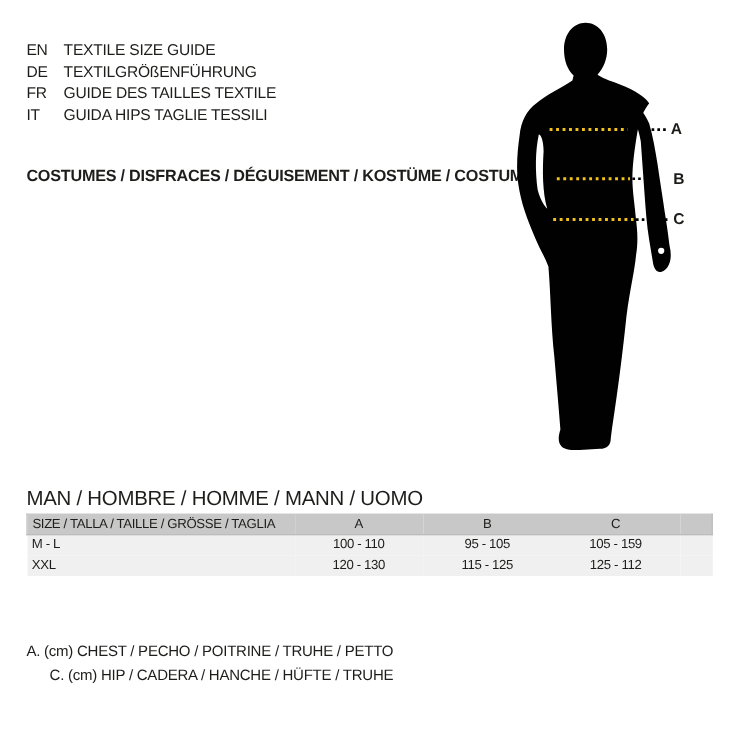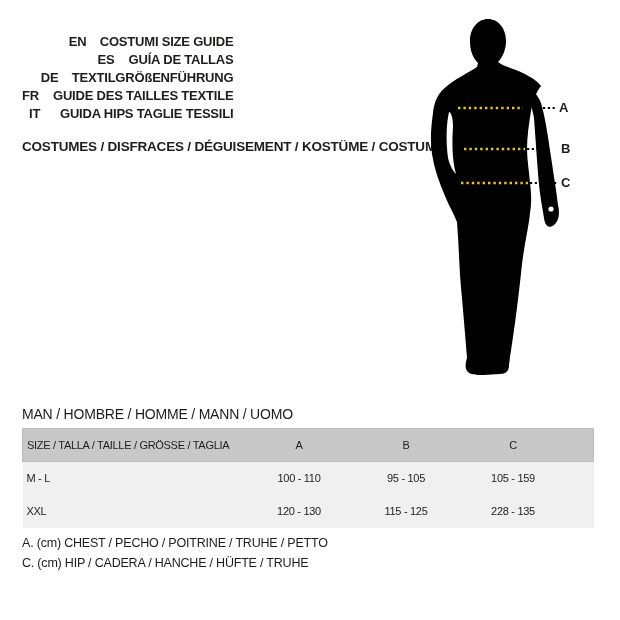"EN" .lang-row { font-weight: 700 -> 400; justify-content: flex-end -> none }
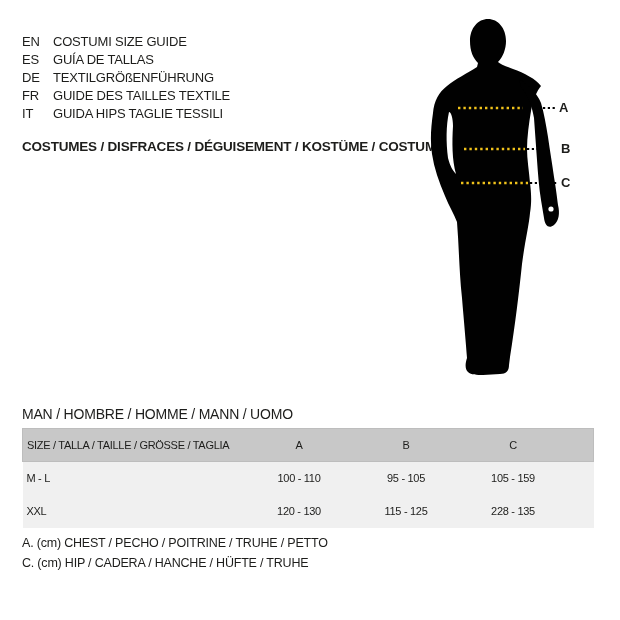"COSTUMI SIZE GUIDE" span.lang-label { text: COSTUMI -> TEXTILE }
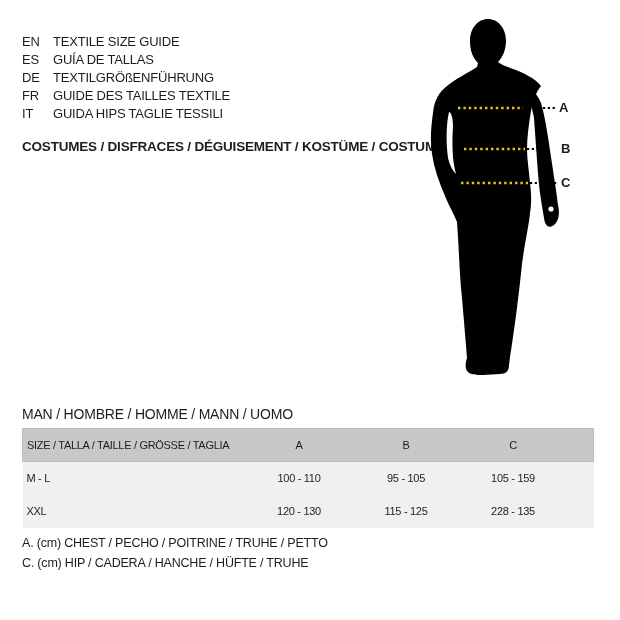"ES" div.lang-row { html: <div> <span>ES</span> <span>GUÍA DE TALLAS</span> </div> -> none }
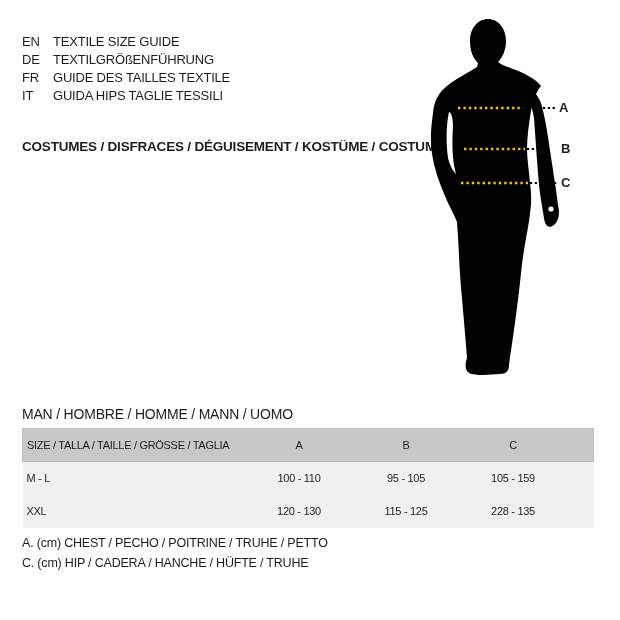"MAN / HOMBRE / HOMME" .section-title { font-size: 14px -> 17px }
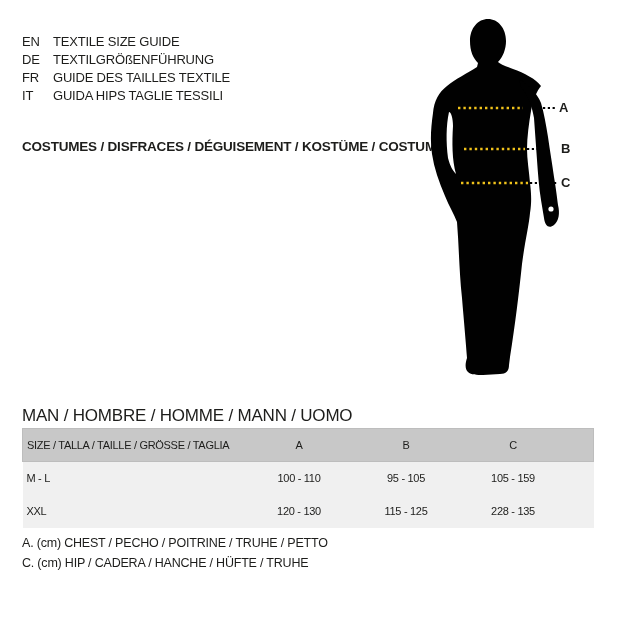"SIZE / TALLA / TAILLE" .size-table th,.size-table td { height: 33px -> 17px }
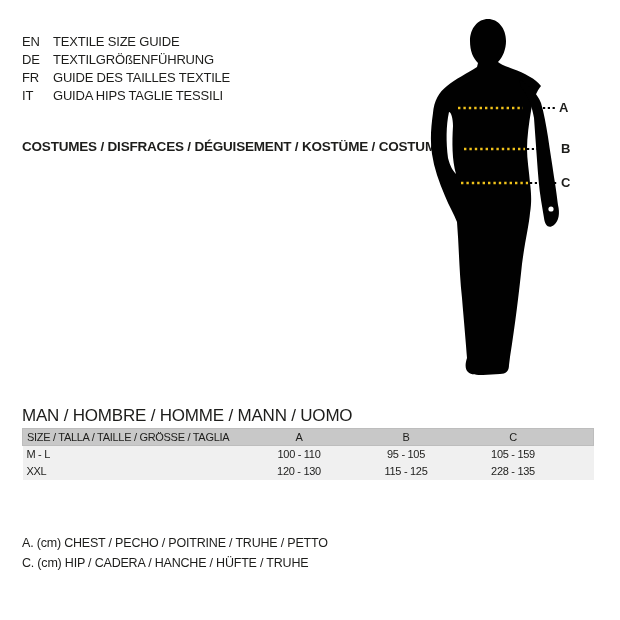"228 - 135" td.c-val { text: 228 - 135 -> 125 - 112 }
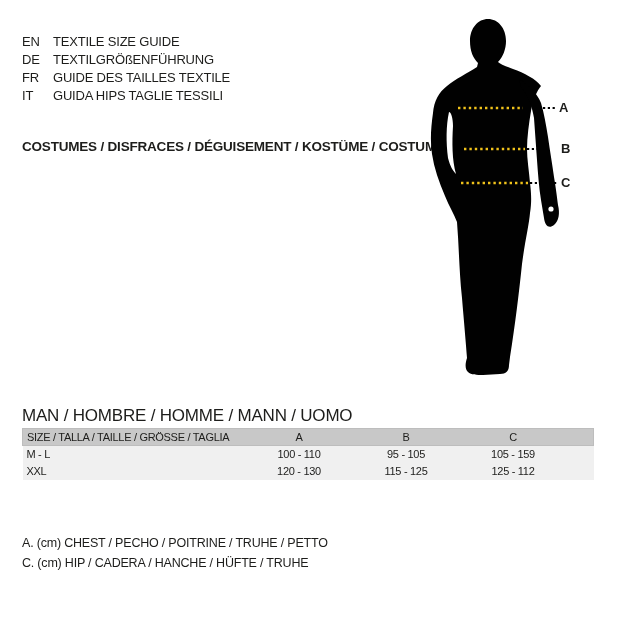"A. (cm) CHEST / PECHO" .legend-line { text-align: none -> right }
